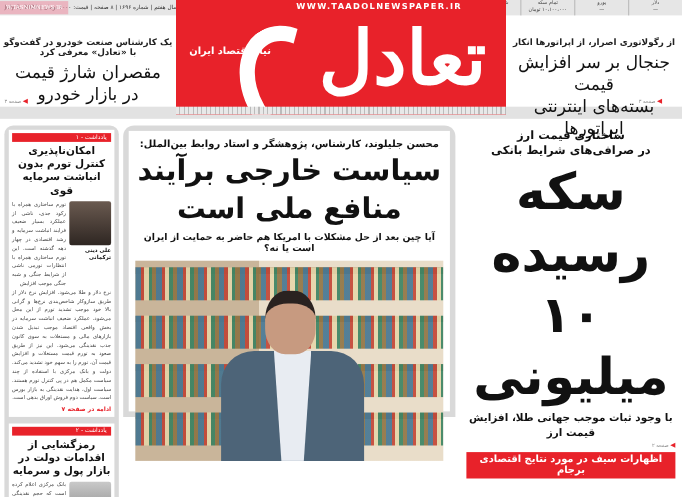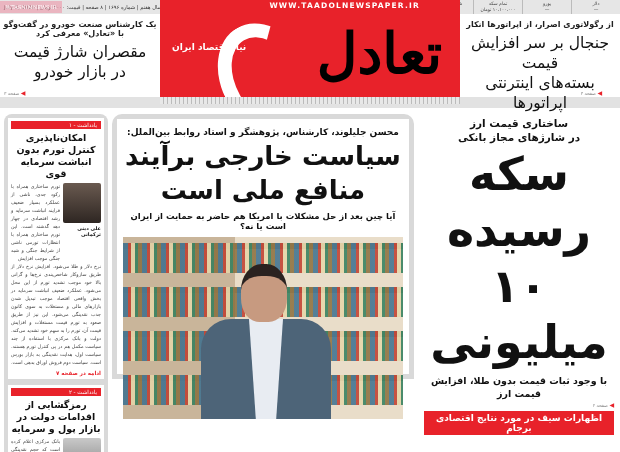"یک کارشناس صنعت خودرو در" .kicker { margin-top: 4px -> 18px }
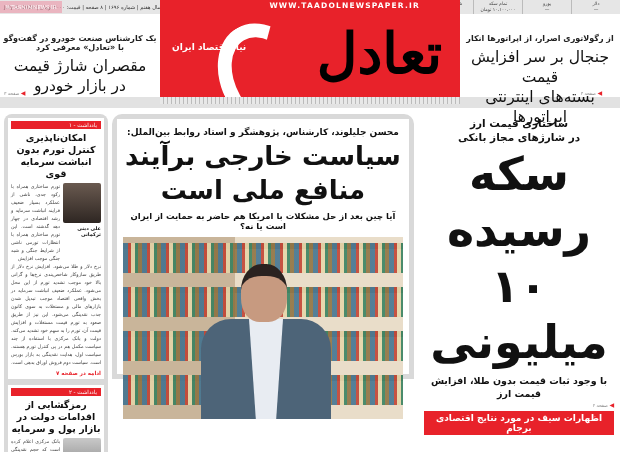"تعادل" .logo { color: #000000 -> #ffffff; font-size: 56px -> 68px }
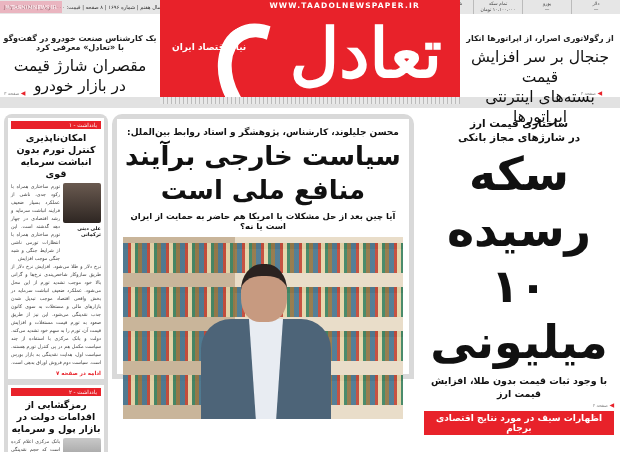"در شارژ‌های مجاز بانکی" div { text: شارژ‌های مجاز -> صرافی‌های شرایط }
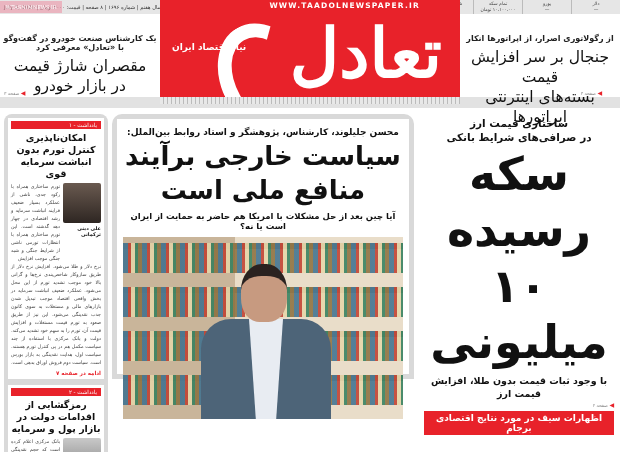"با وجود ثبات قیمت بدون" div { text: قیمت بدون -> موجب جهانی }
